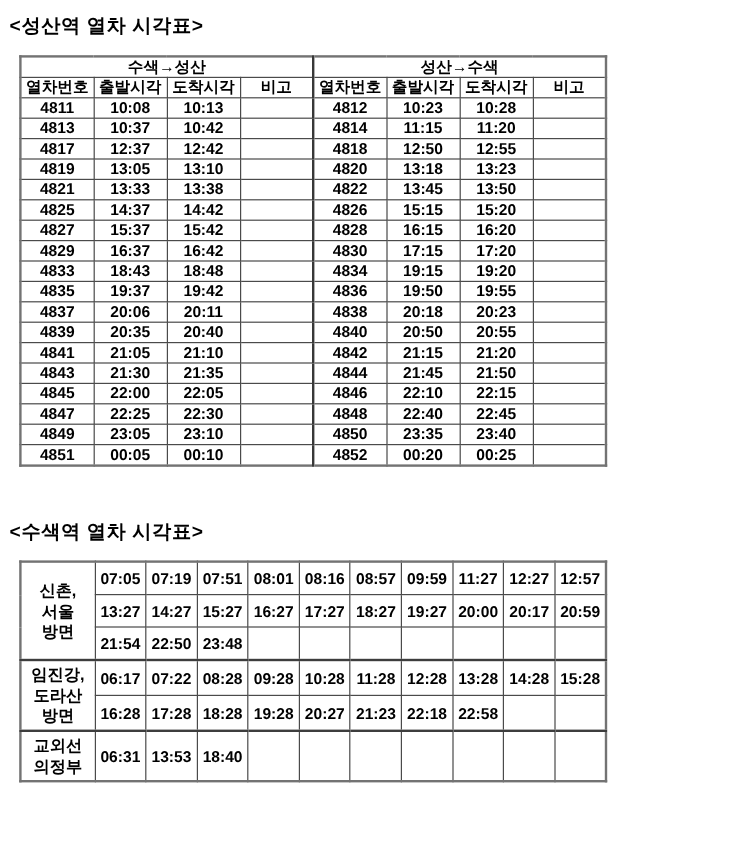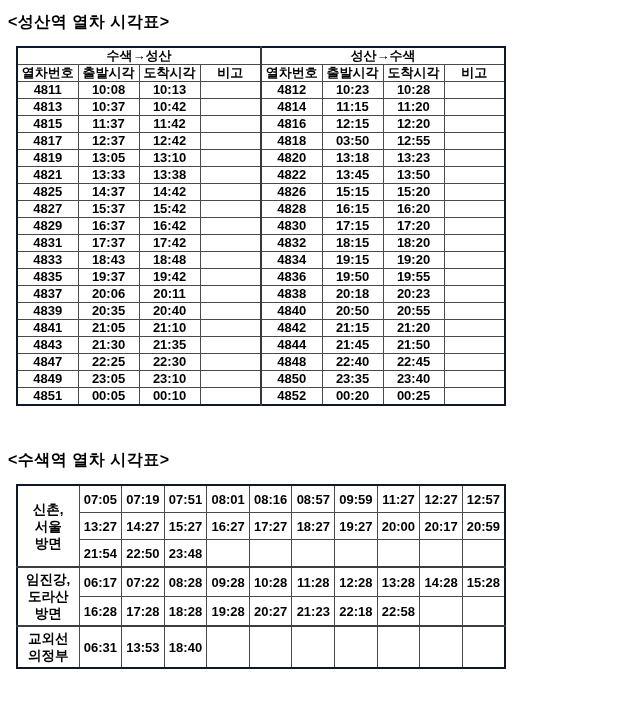"수색→성산" table { border: 2px solid #0f172a -> 2px solid #737373 }
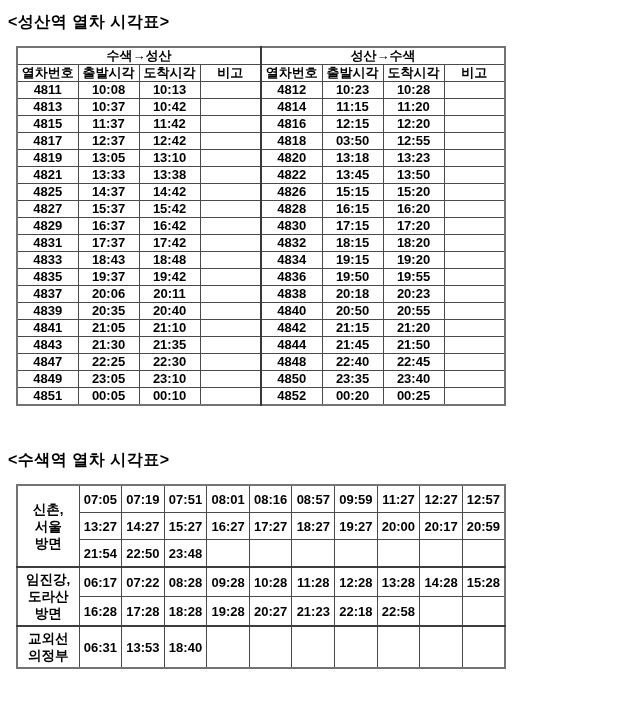"4815" tr { html: <tr> <td>4815</td> <td>11:37</td> <td>11:42</td> <td></td> <td>4816</td> <td>12:15</td> <td>12:20</td> <td></td> </tr> -> none }
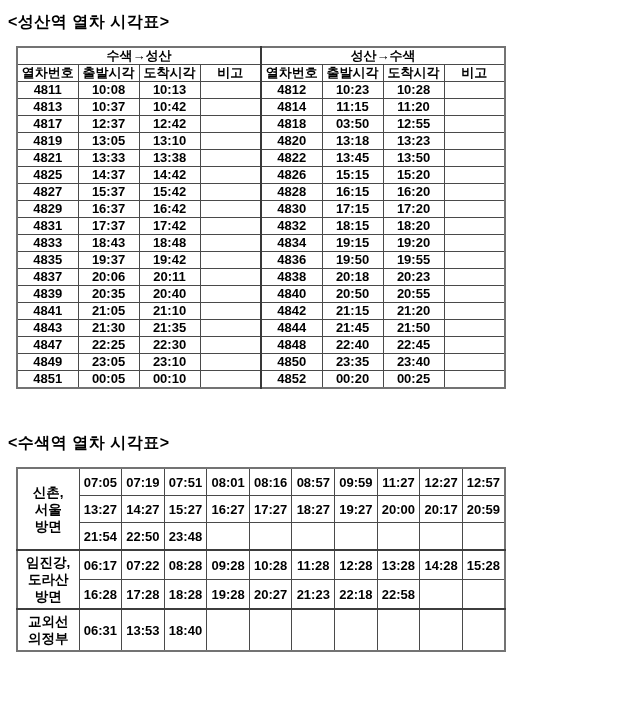"03:50" td { text: 03:50 -> 12:50 }
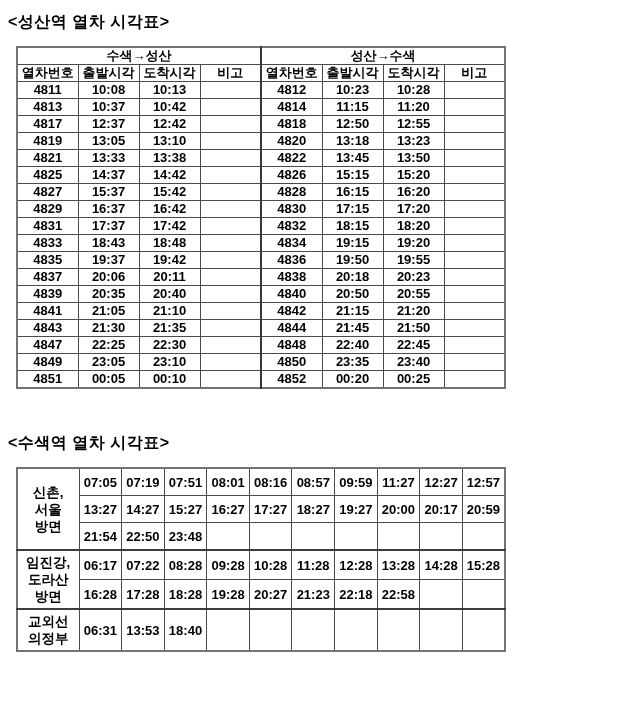"4831" tr { html: <tr> <td>4831</td> <td>17:37</td> <td>17:42</td> <td></td> <td>4832</td> <td>18:15</td> <td>18:20</td> <td></td> </tr> -> none }
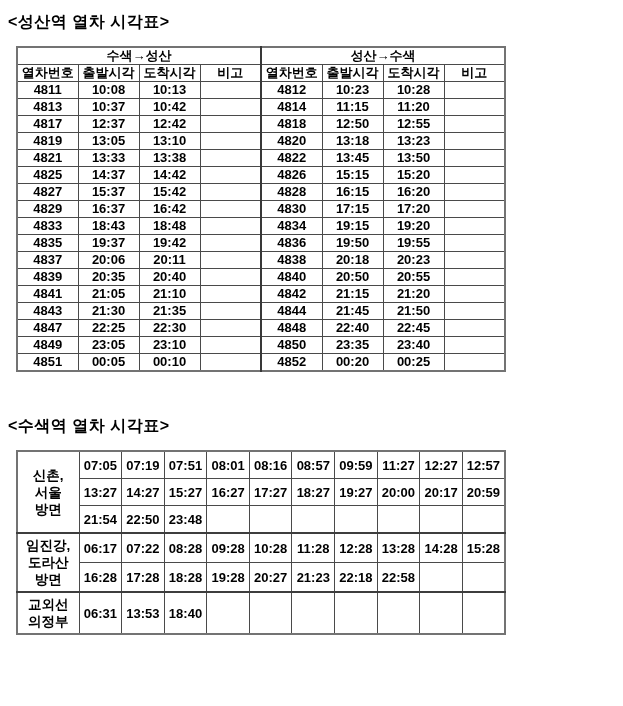"4845" tr { html: none -> <tr> <td>4845</td> <td>22:00</td> <td>22:05</td> <td></td> <td>4846</td> <td>22:10</td> <td>22:15</td> <td></td> </tr> }
